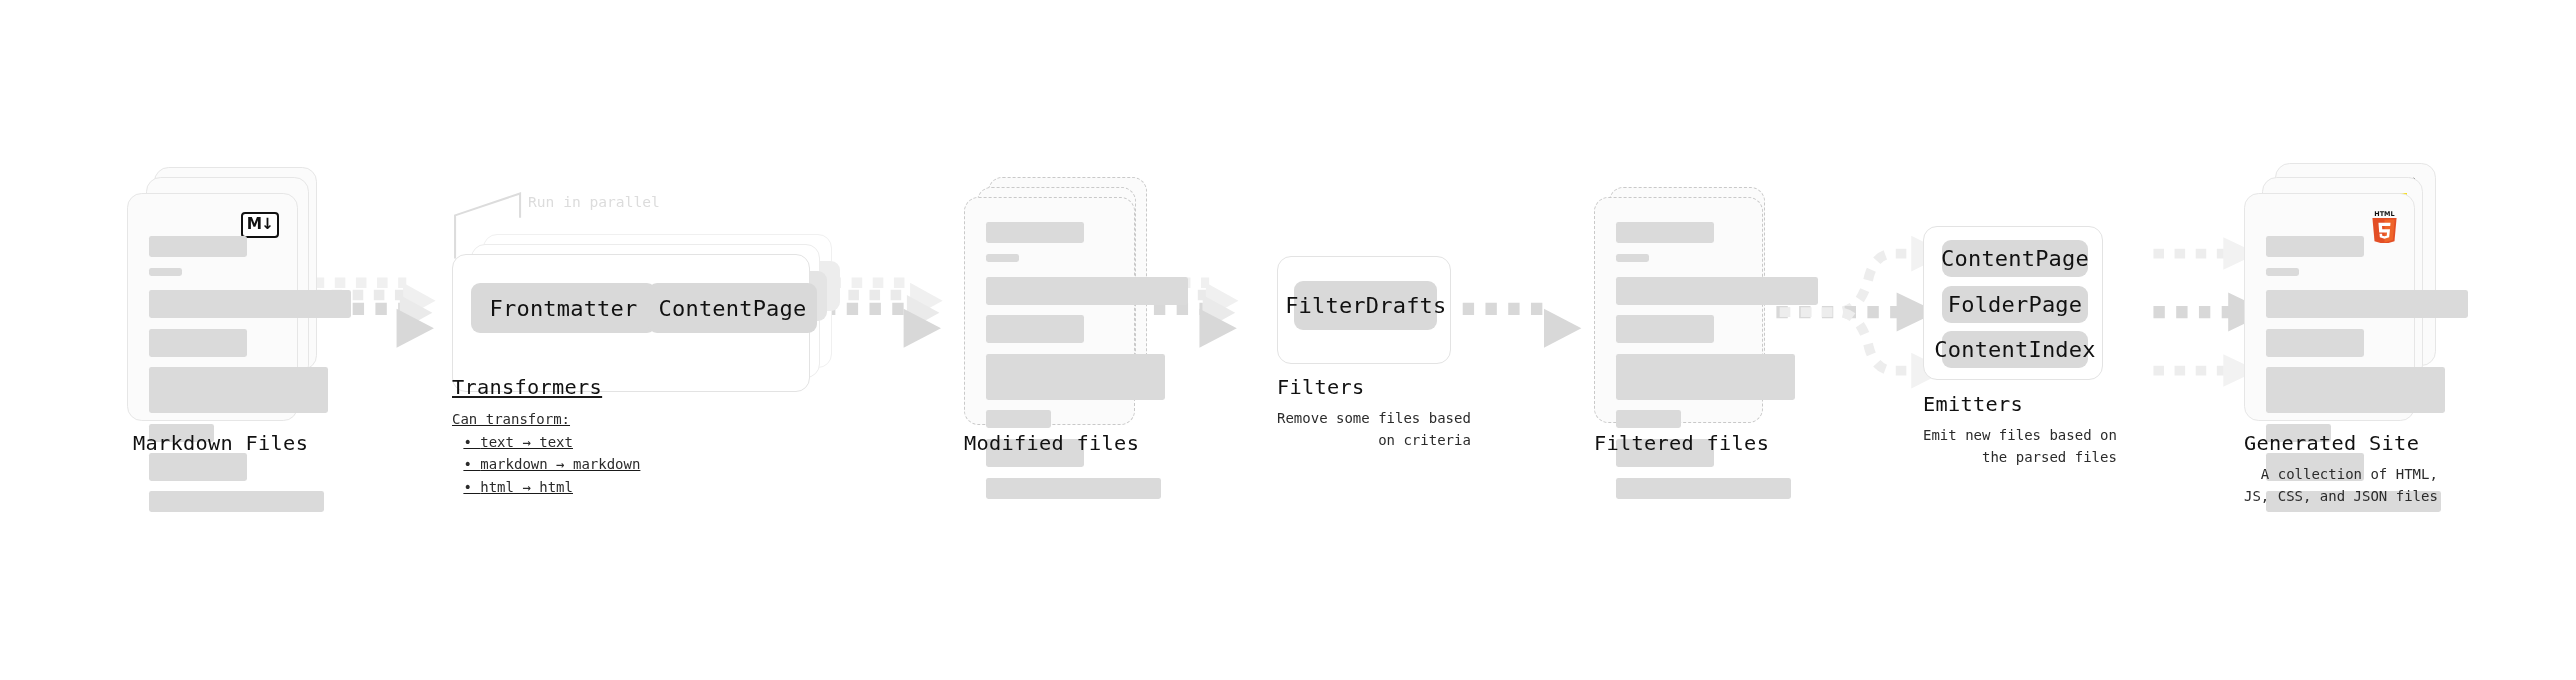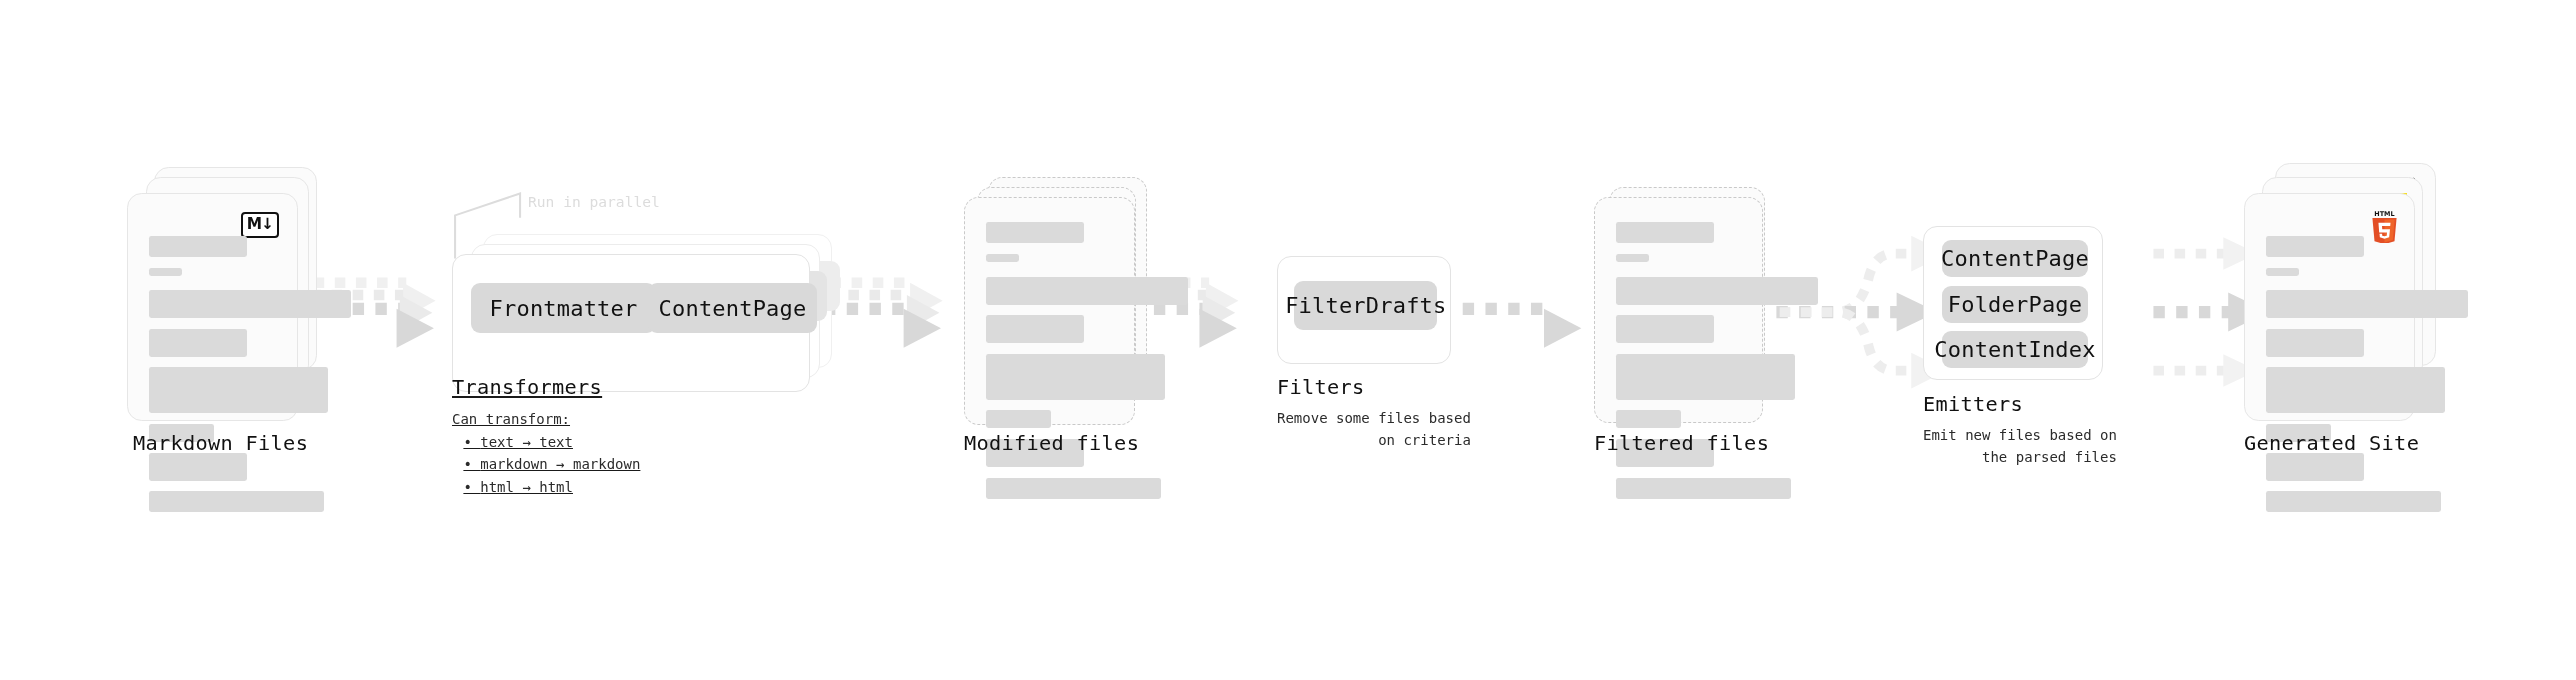"A collection of HTML," div.cap-sub { html: none -> <div>A collection of HTML, JS, CSS, and JSON files</div> }
